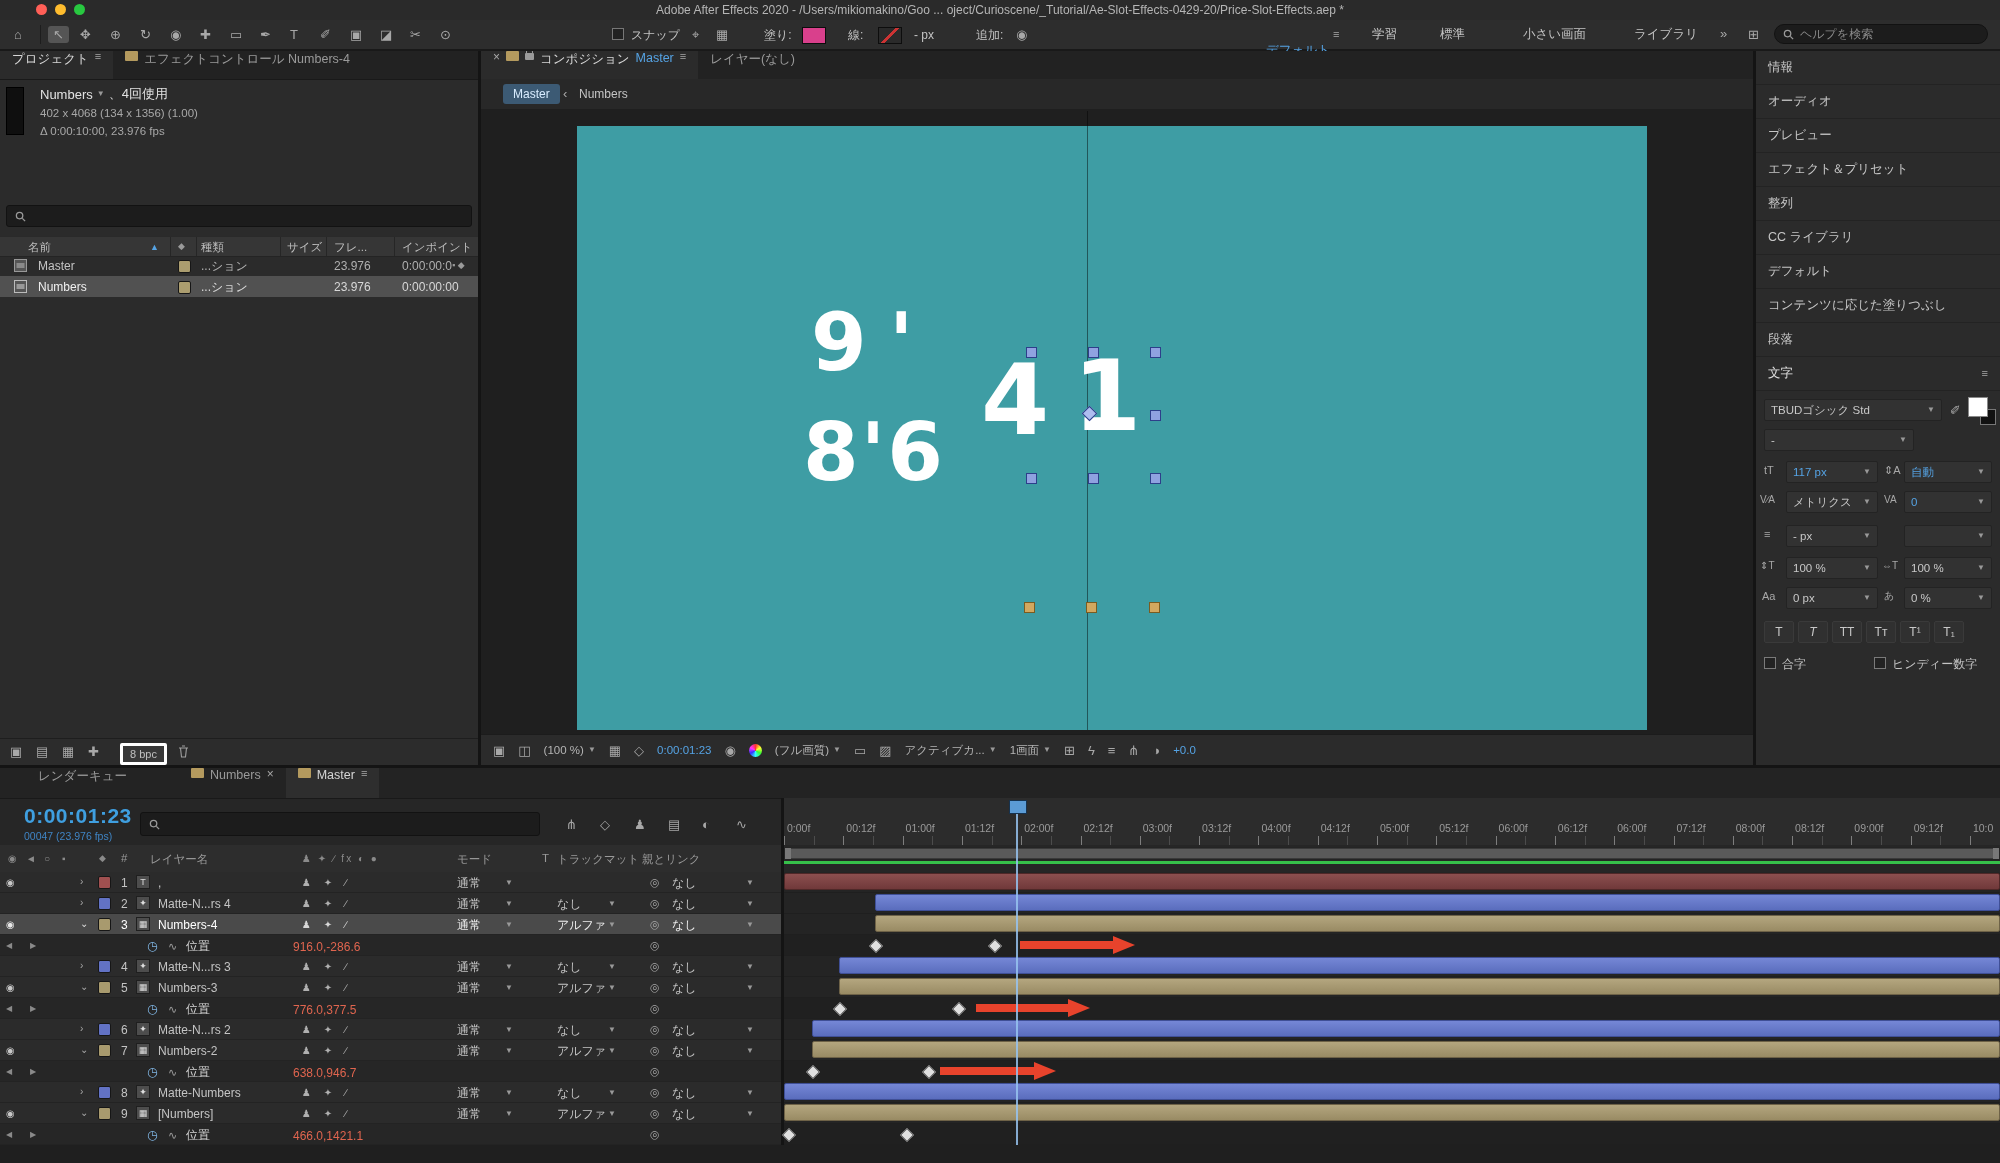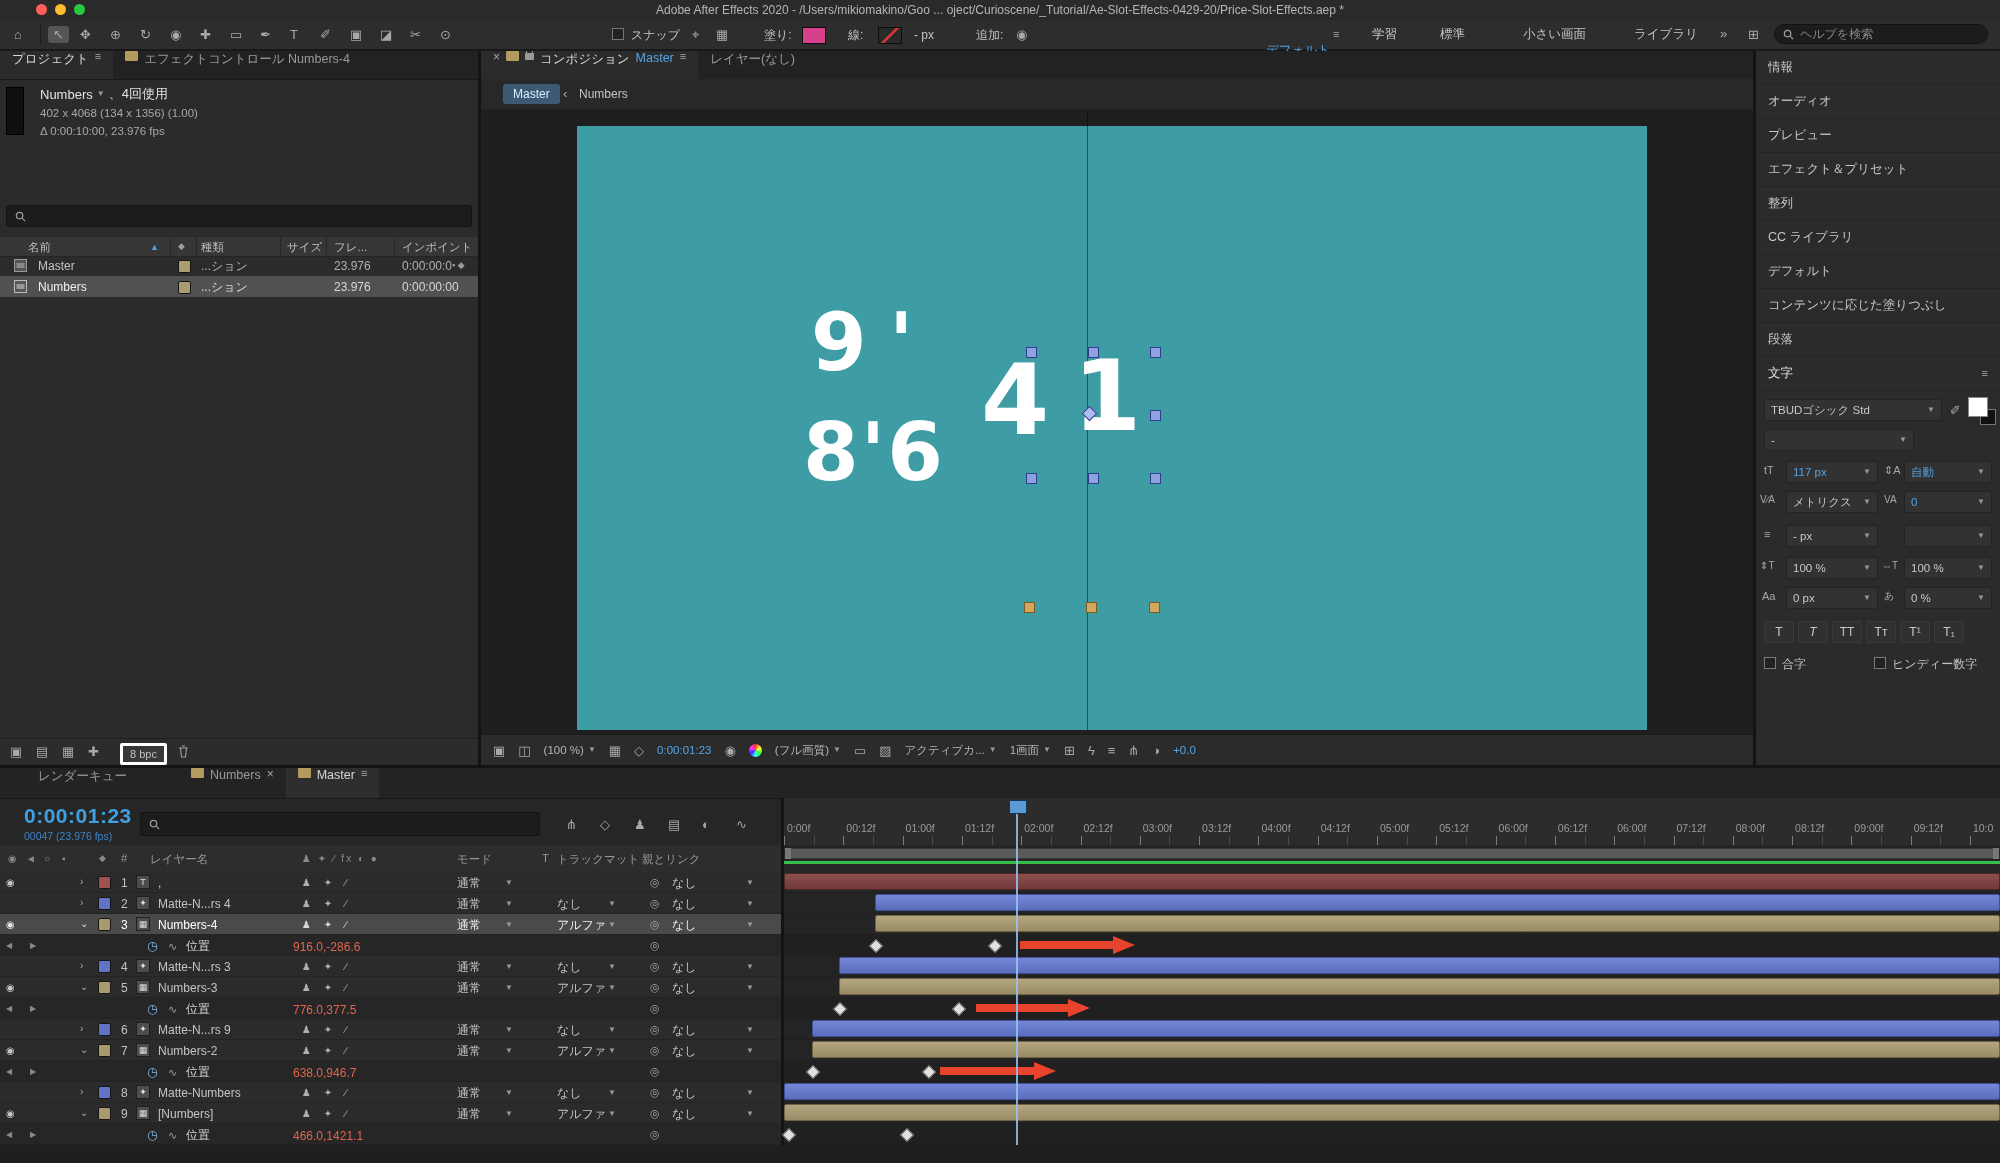"Matte-N...rs 9" span.abs { text: 9 -> 2 }
